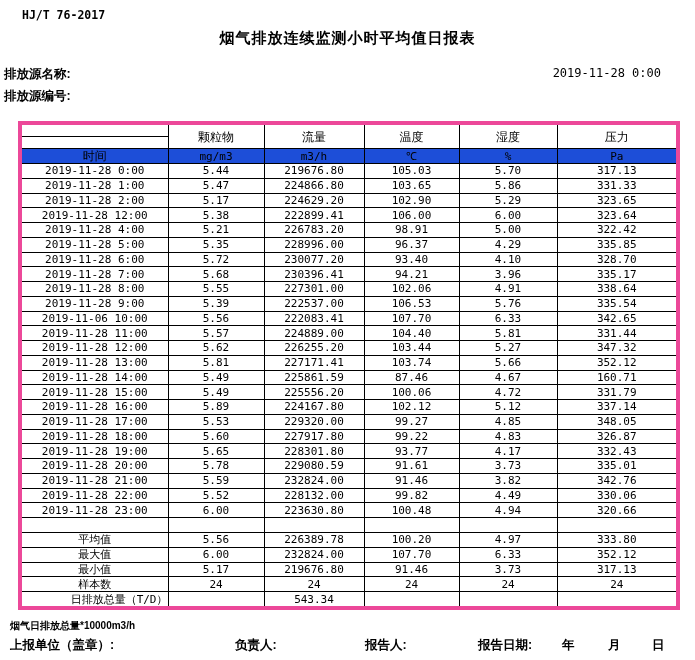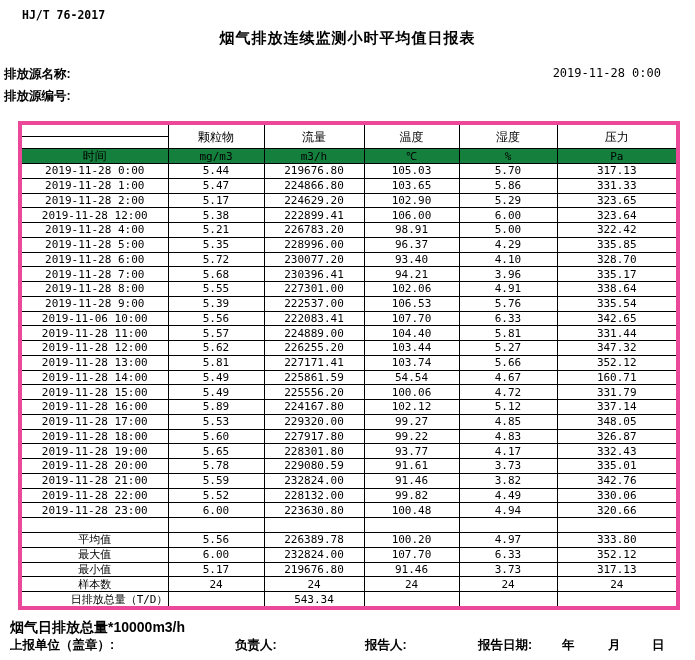"时间" tr.green td { background: #15803d -> #1d4ed8 }
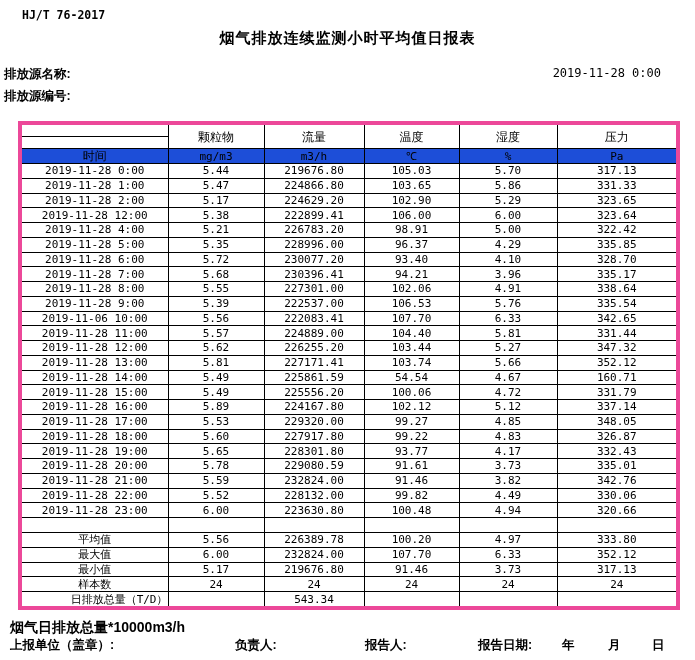"54.54" td { text: 54.54 -> 87.46 }
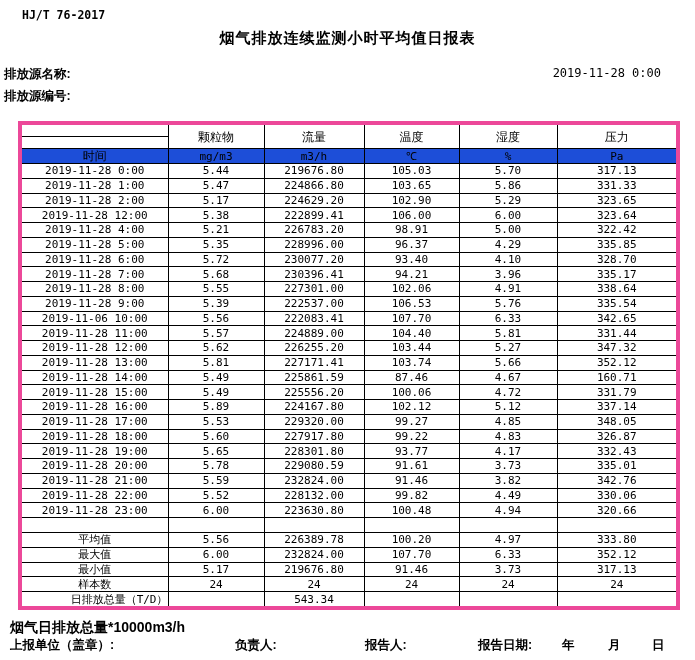"烟气日排放总量*10000m3/h" .note { font-size: 14px -> 10px }
